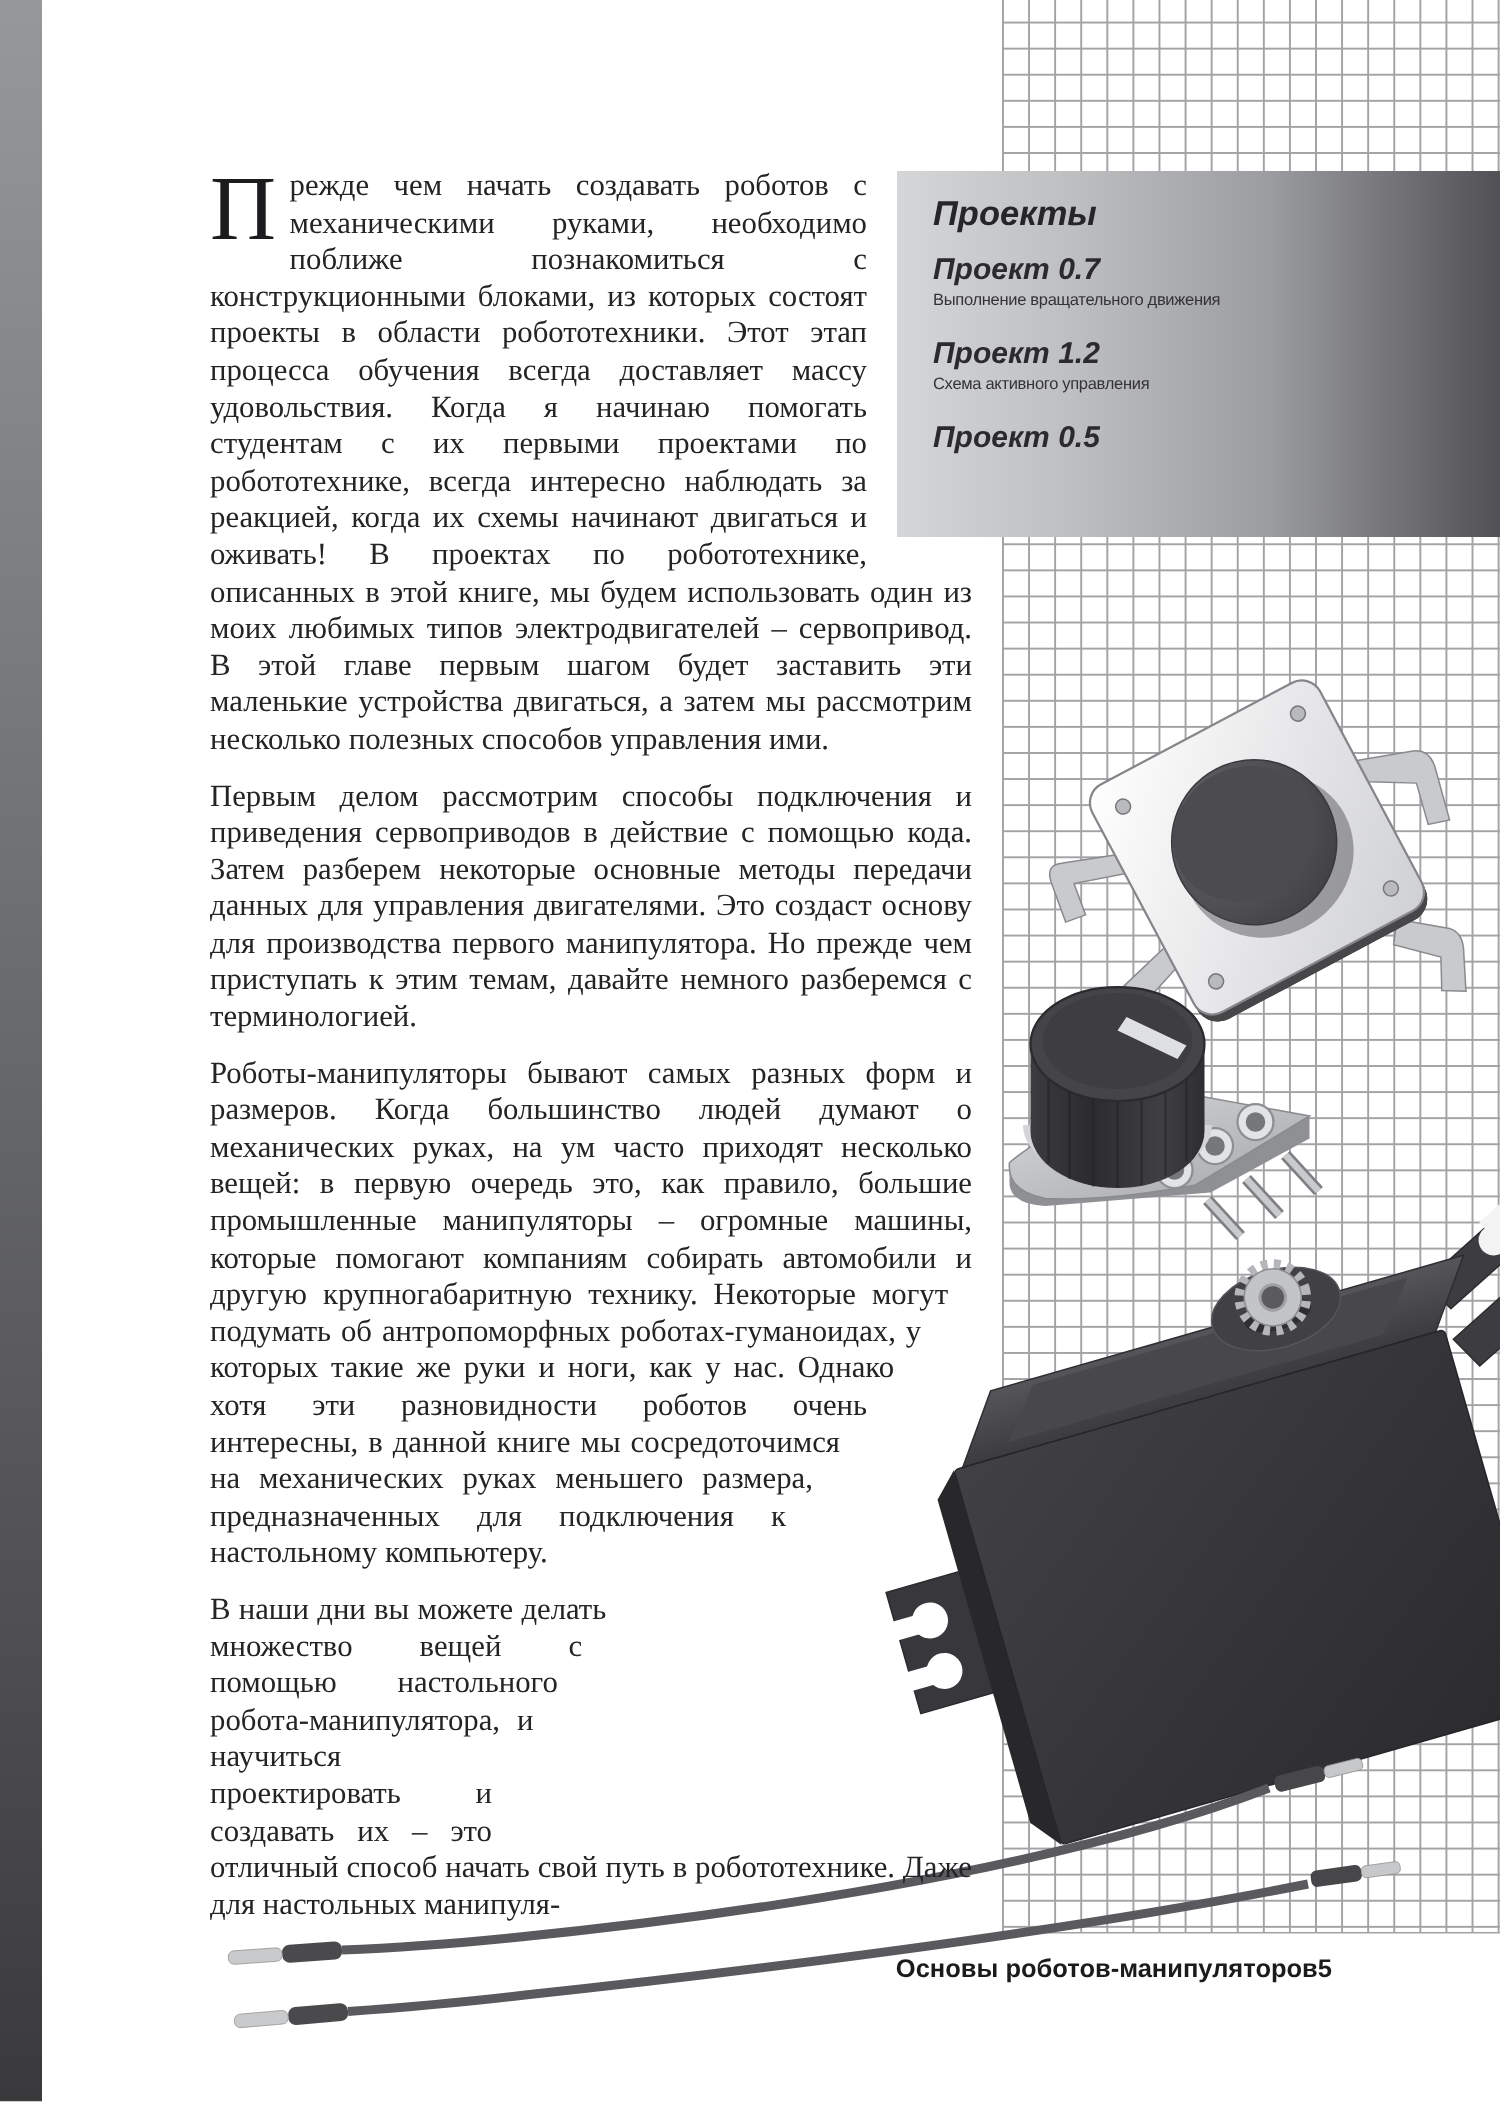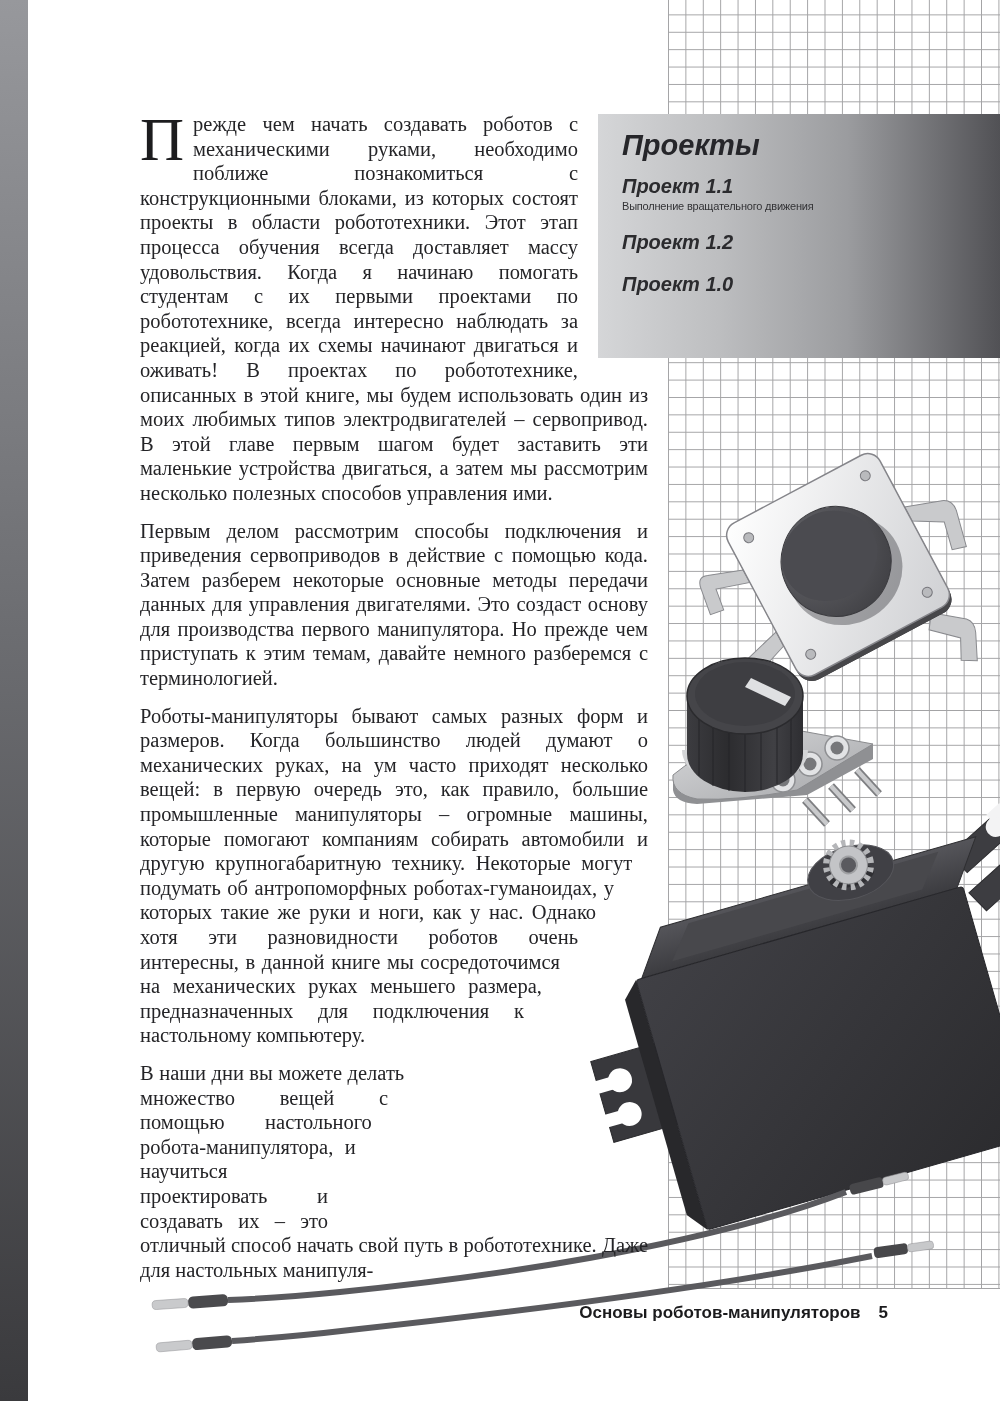"Проекты" .projects-title { font-size: 29px -> 23px }
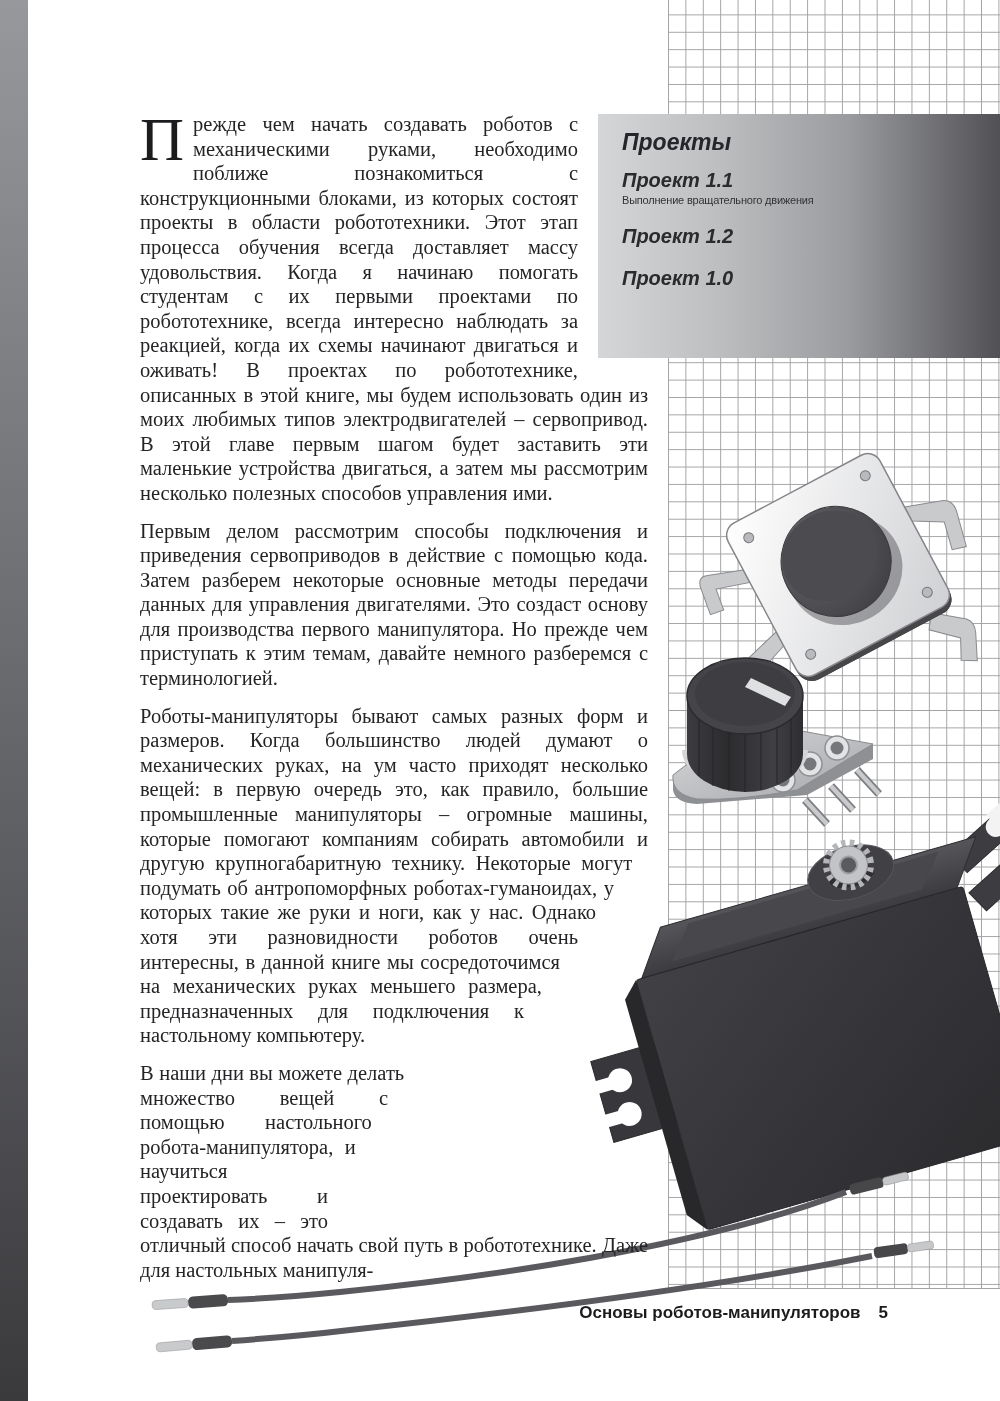"Проект 1.1" p.proj-h { text: 1.1 -> 0.7 }
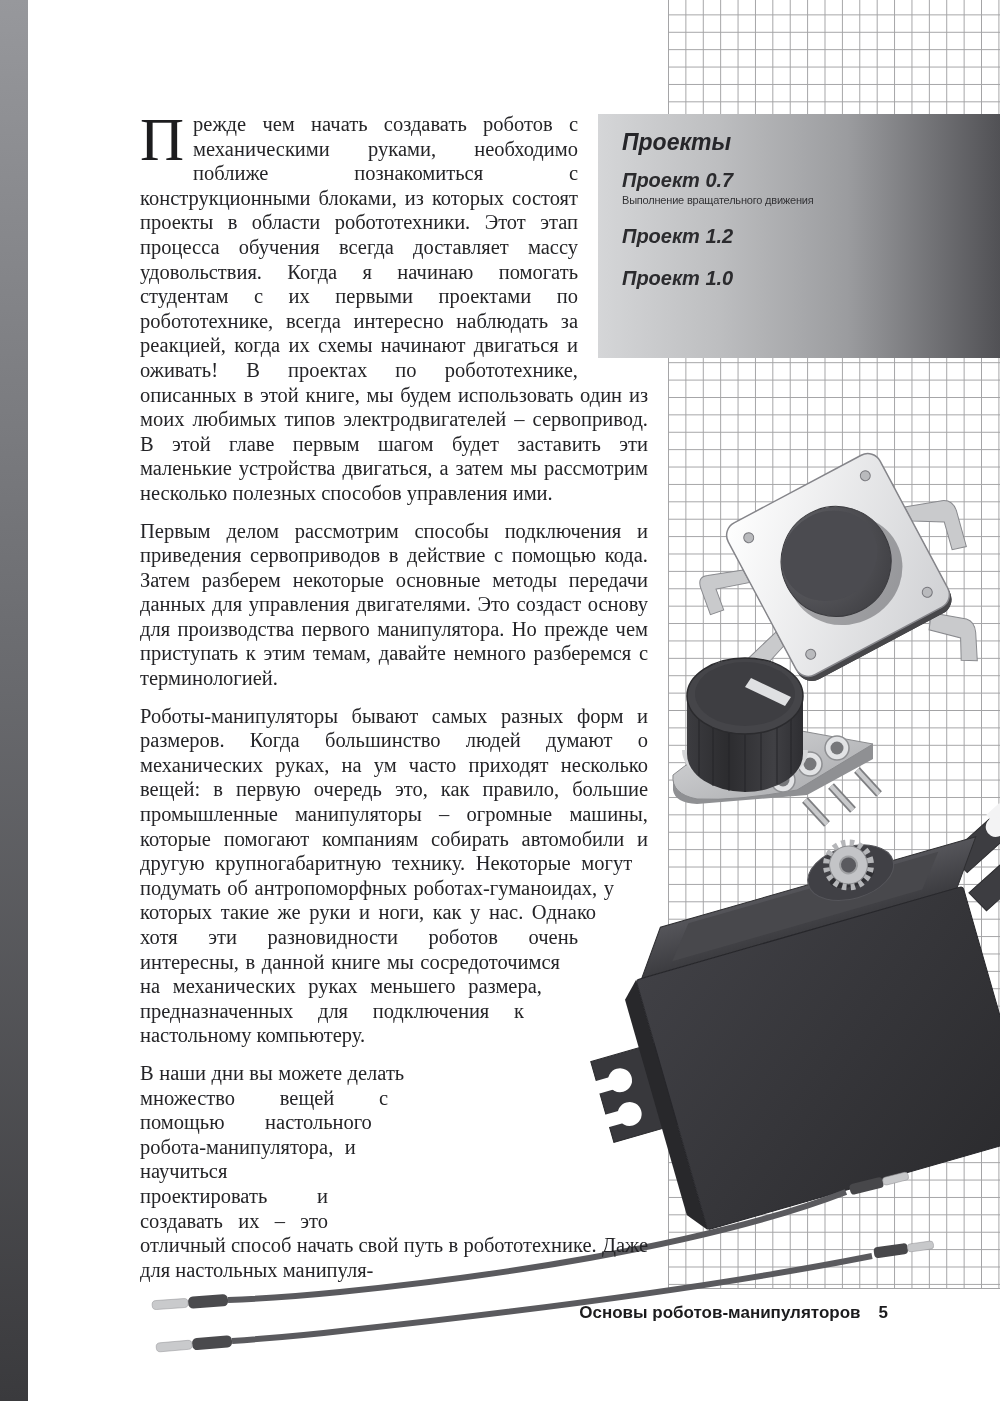"Схема активного управления" p.proj-d { html: none -> <p>Схема активного управления</p> }
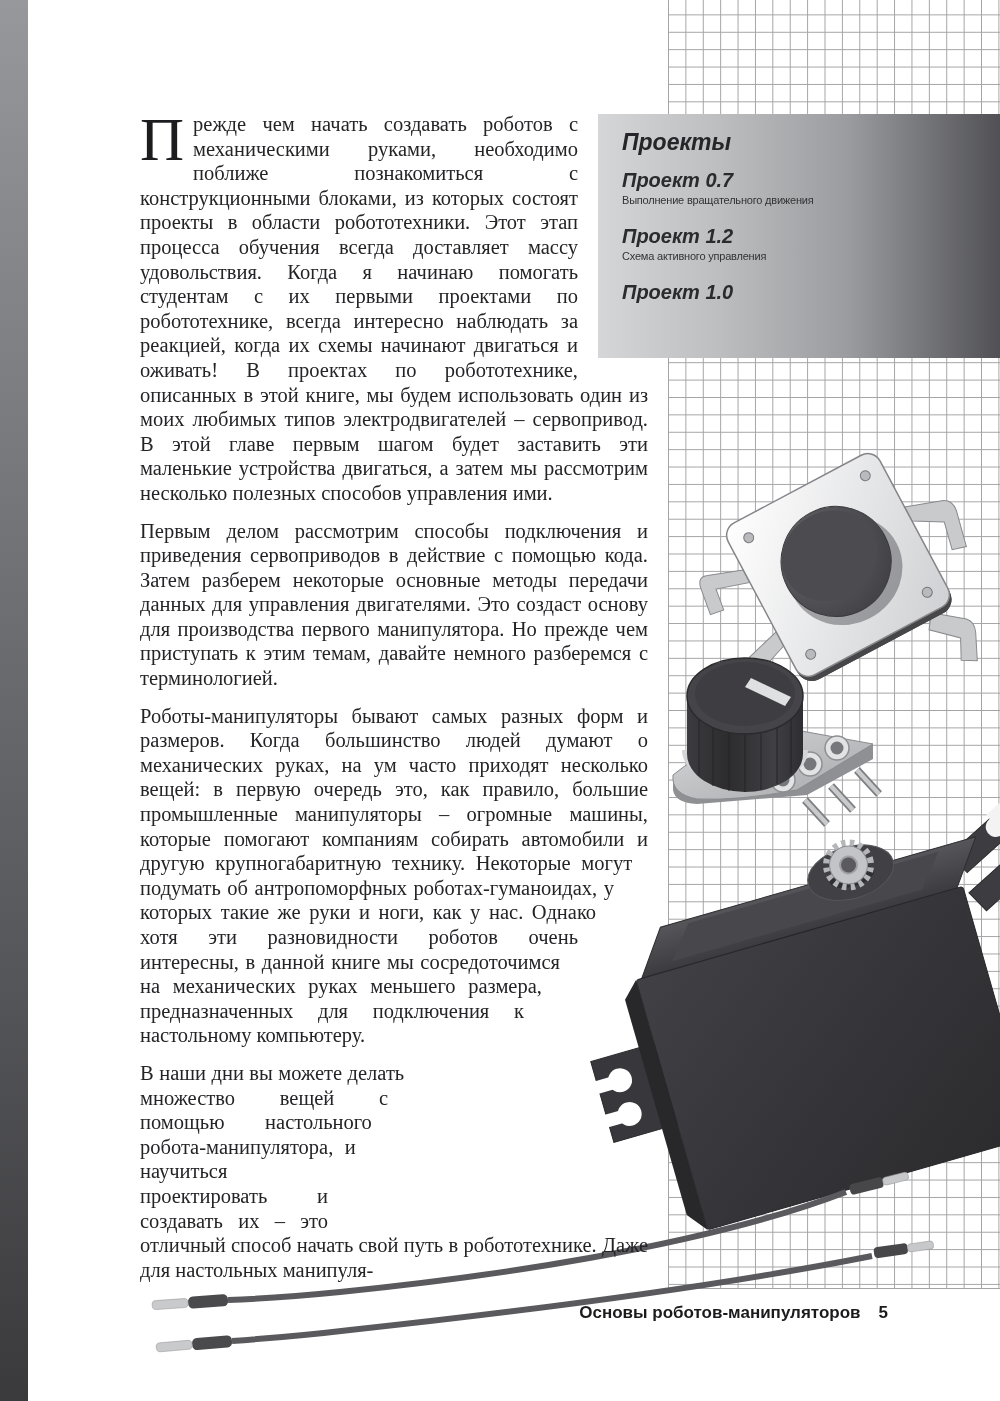"Проект 1.0" p.proj-h { text: 1.0 -> 0.5 }
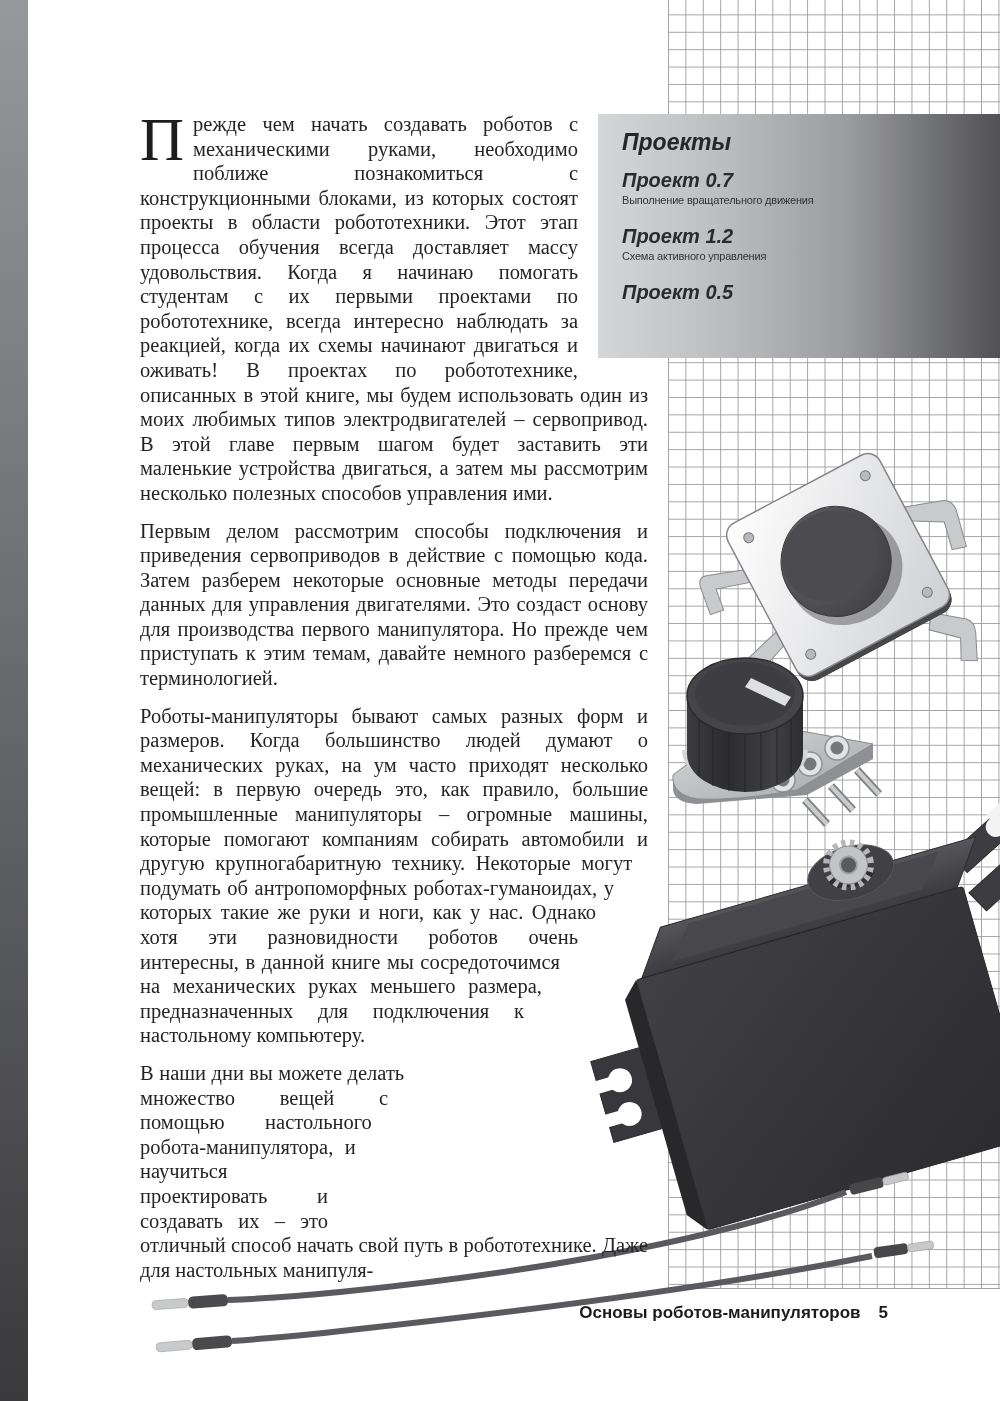"Основы роботов-манипуляторов" .footer { gap: 18px -> none }
